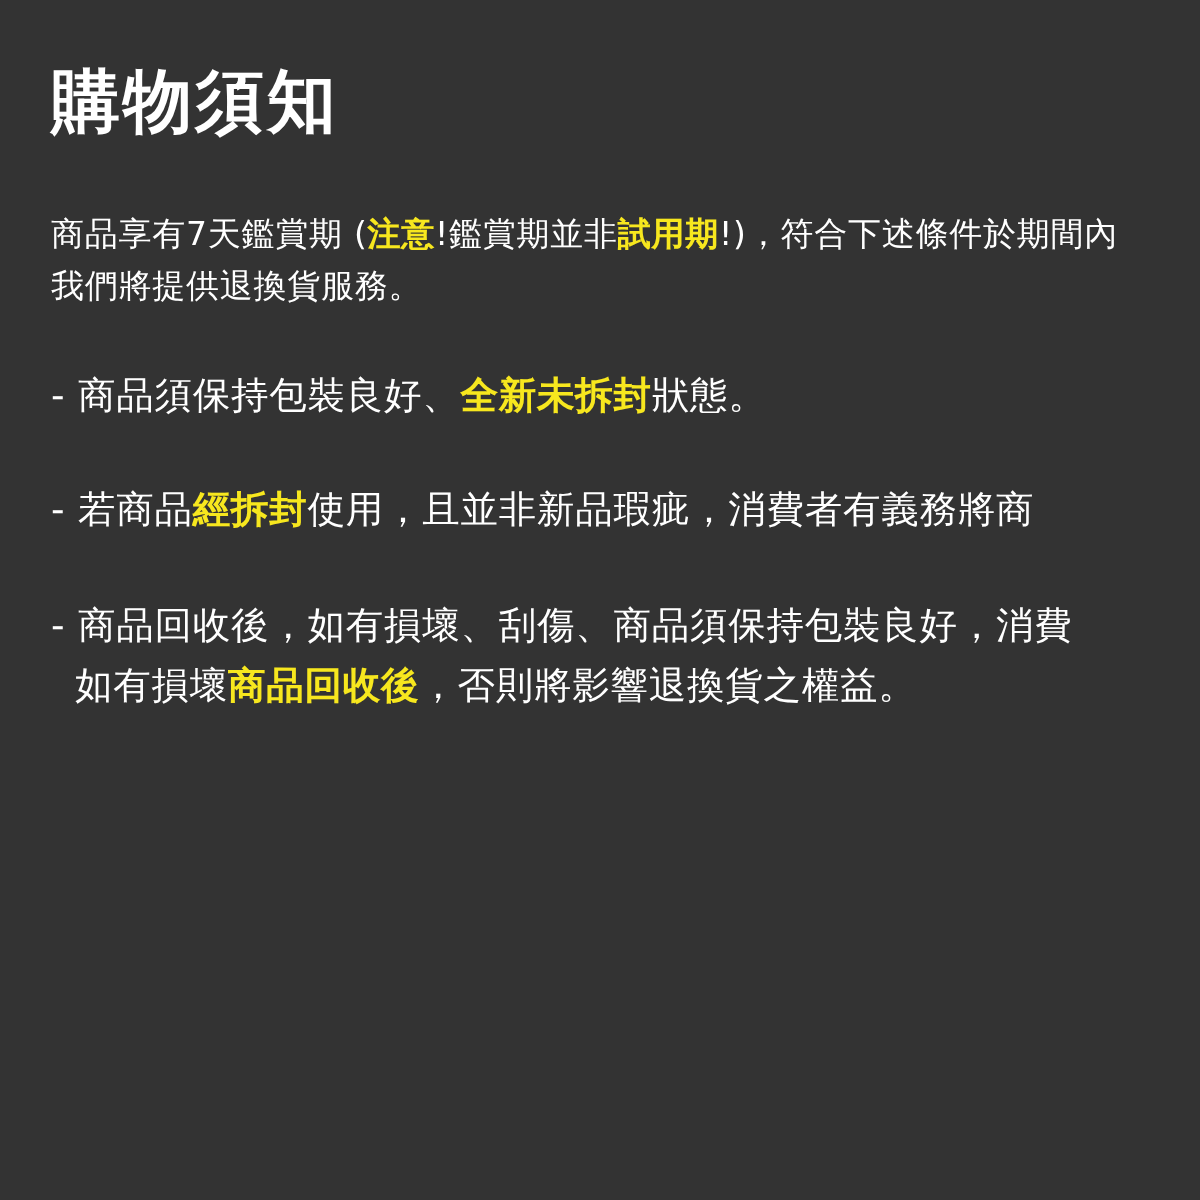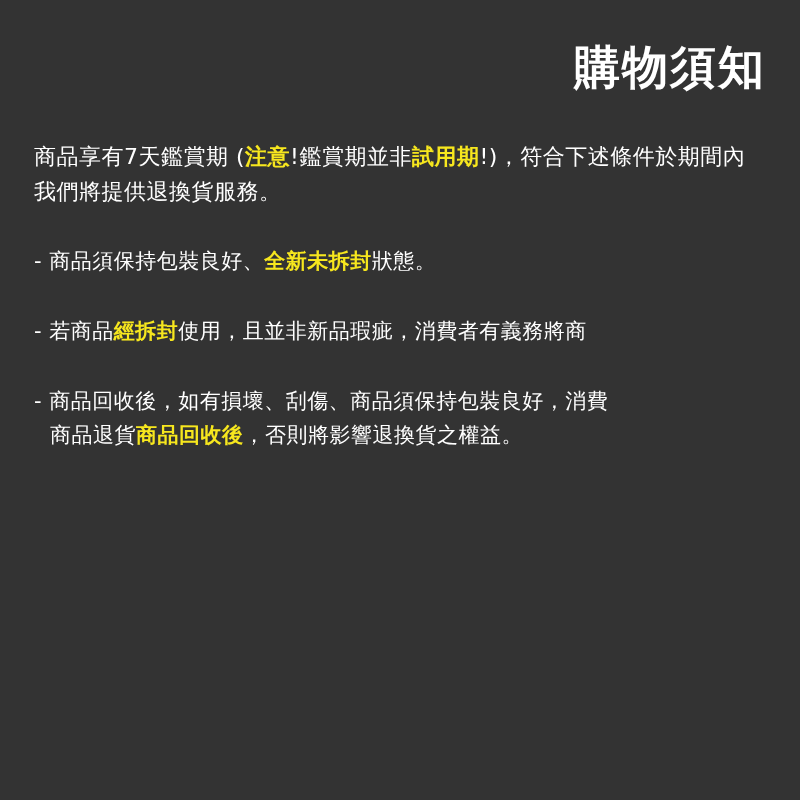"購物須知" .title { text-align: right -> left }
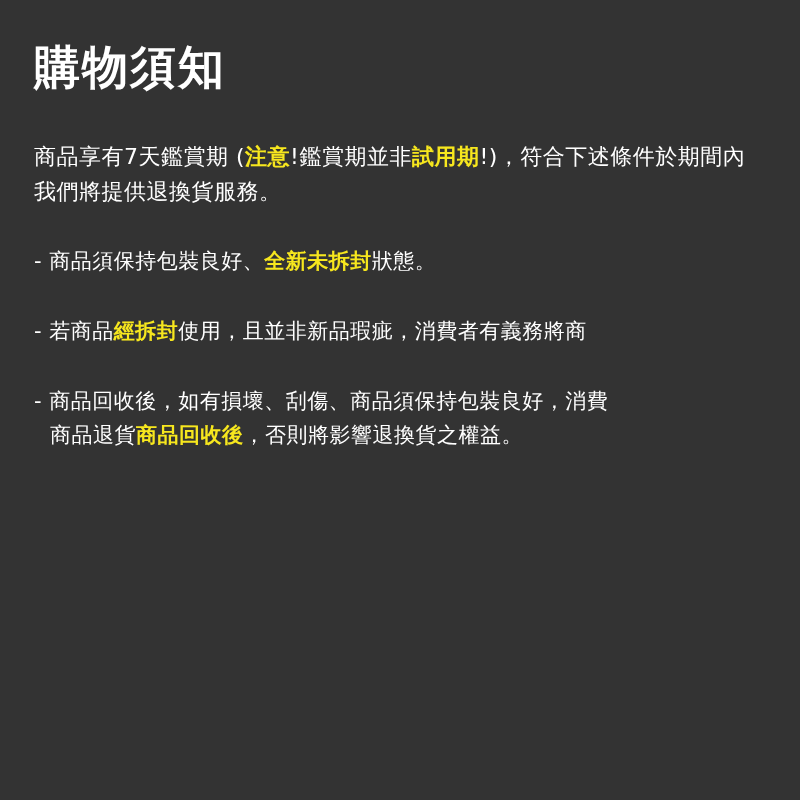"- 商品須保持包裝良好、全新未拆封狀態。" .bullet { font-size: 21px -> 25px }
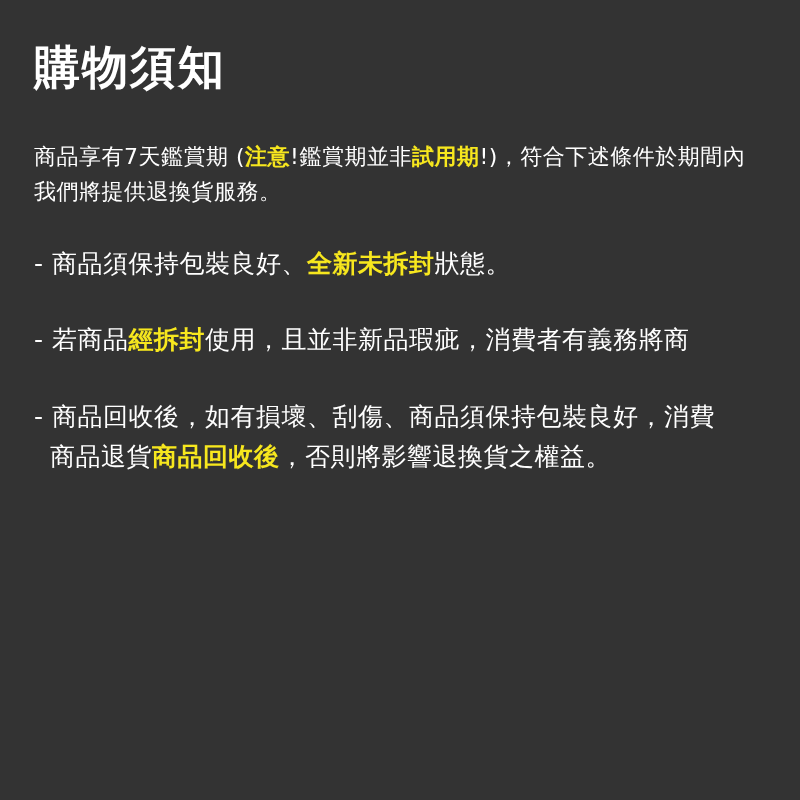"商品退貨" span { text: 商品退貨 -> 如有損壞 }
